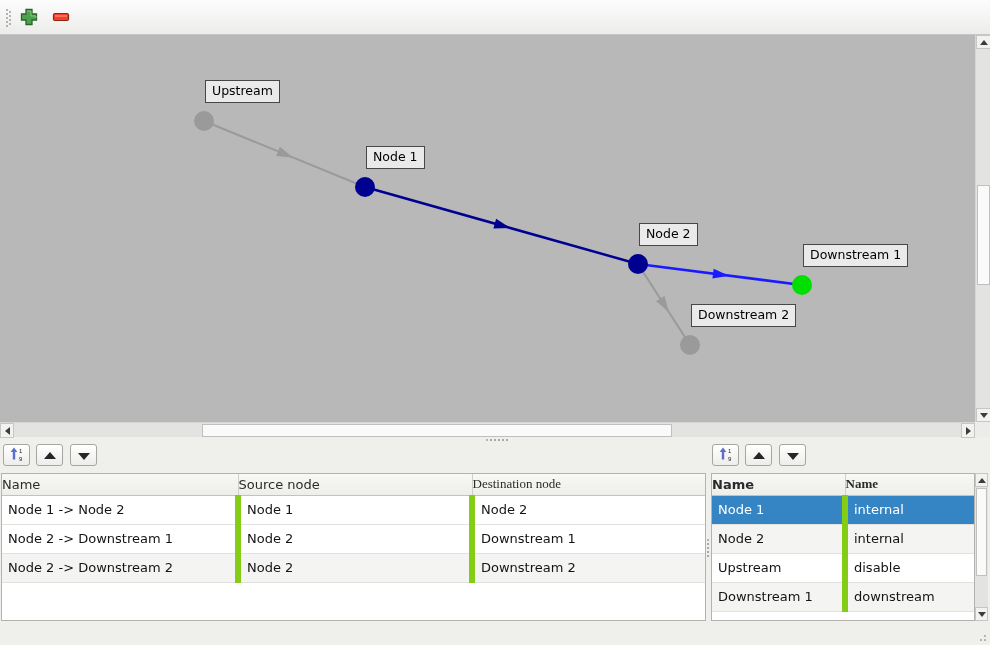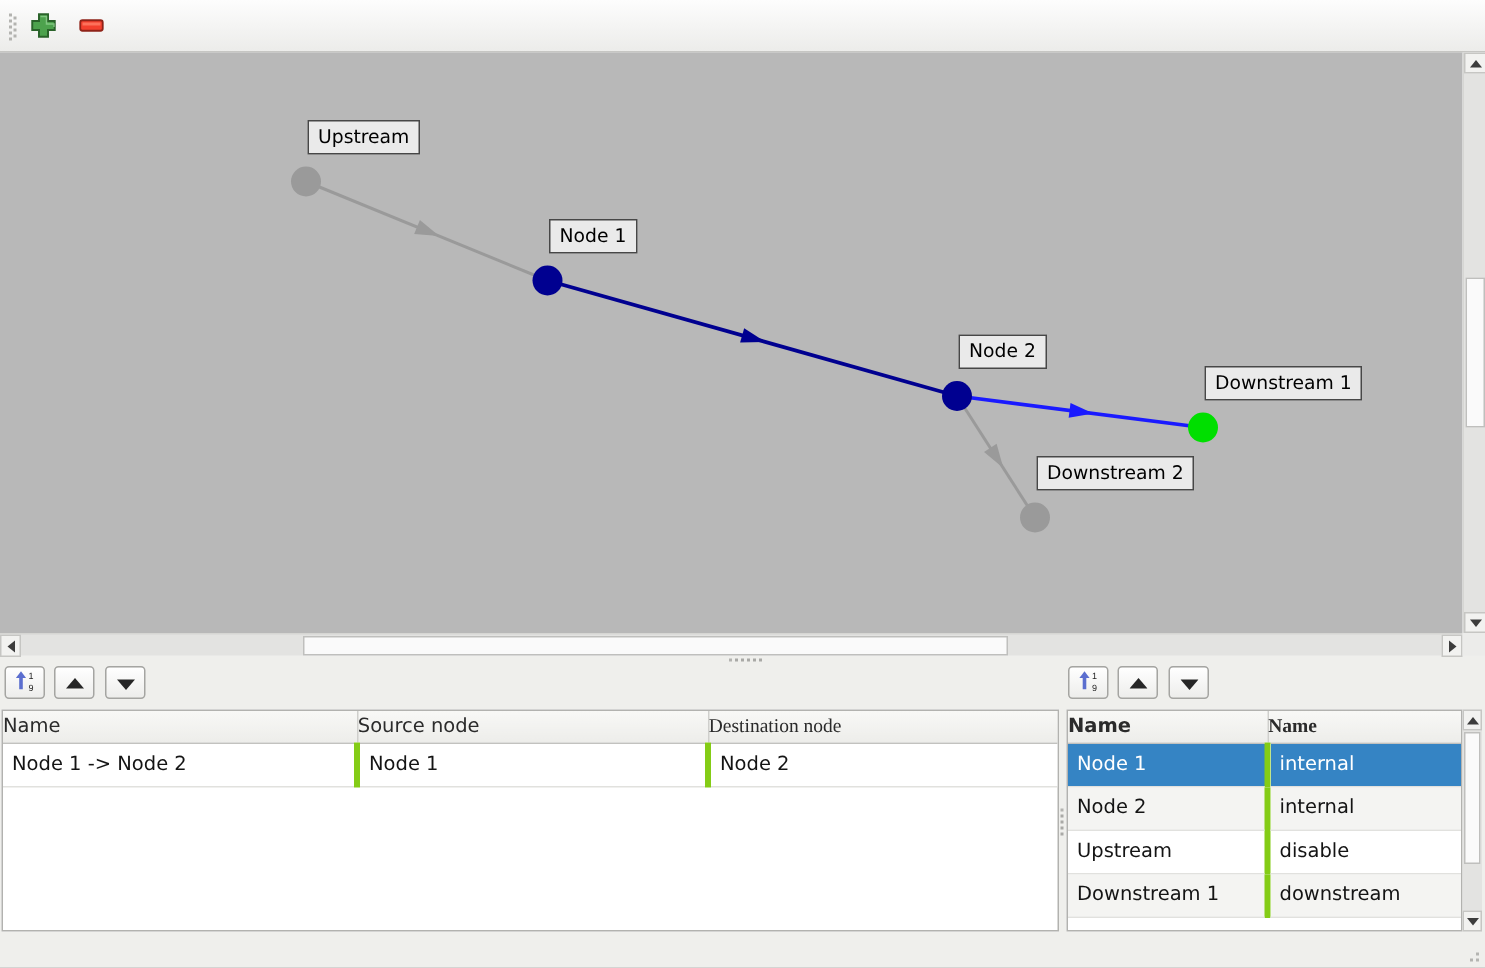"Node 1 -> Node 2" td { border-right: 4px solid #84cc16 -> 6px solid #84cc16 }
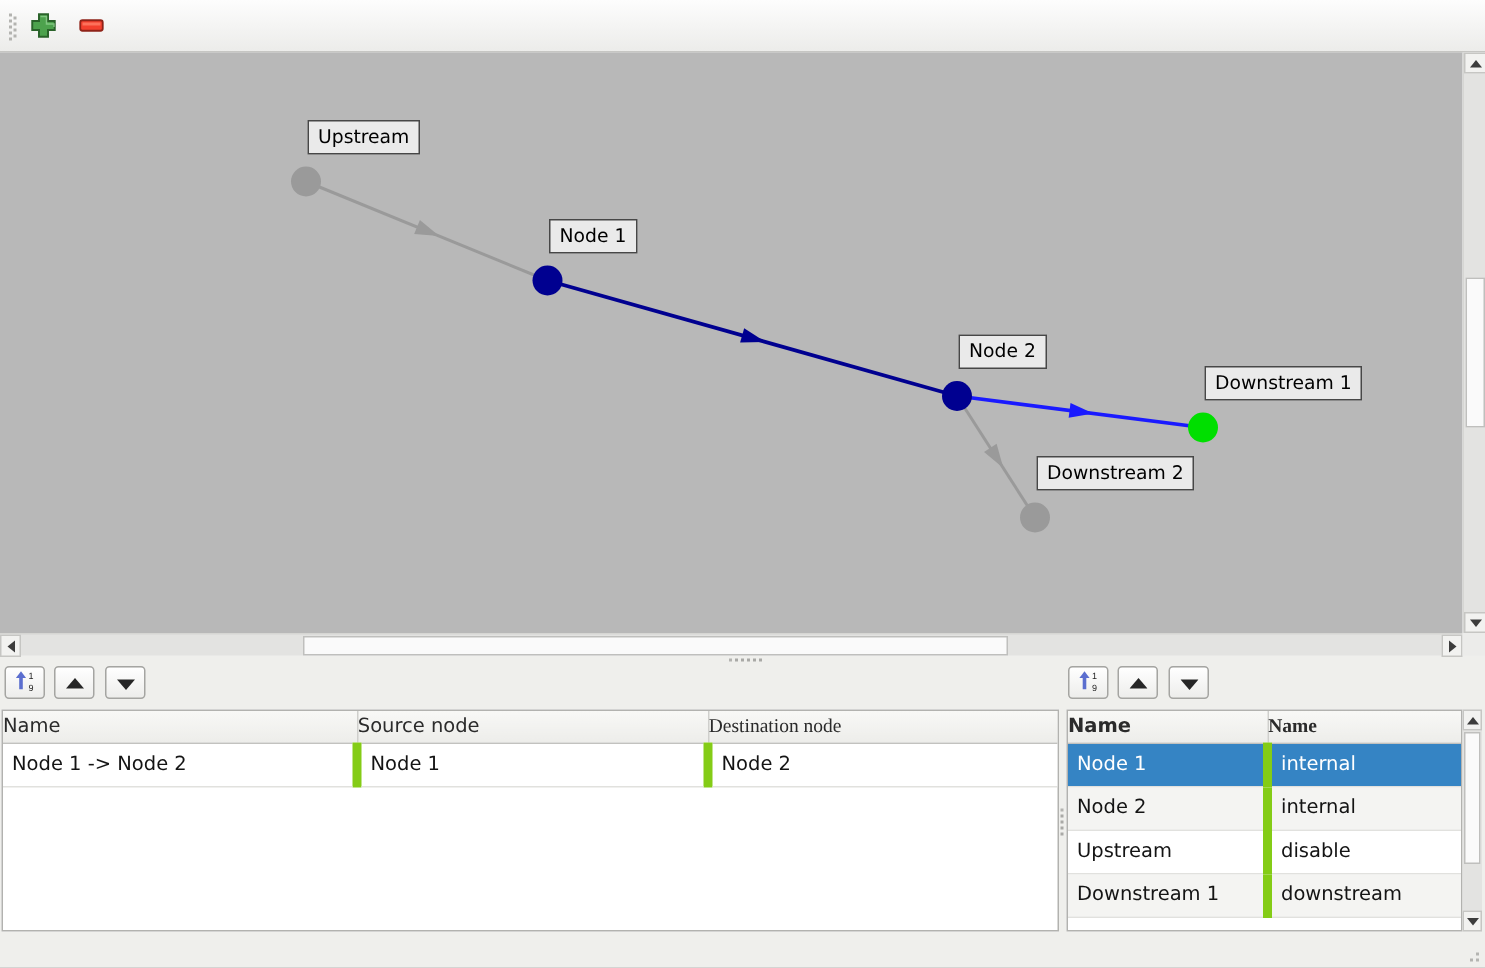"Node 2 -> Downstream 1" tr { html: none -> <tr> <td>Node 2 -&gt; Downstream 1</td> <td>Node 2</td> <td>Downstream 1</td> </tr> }
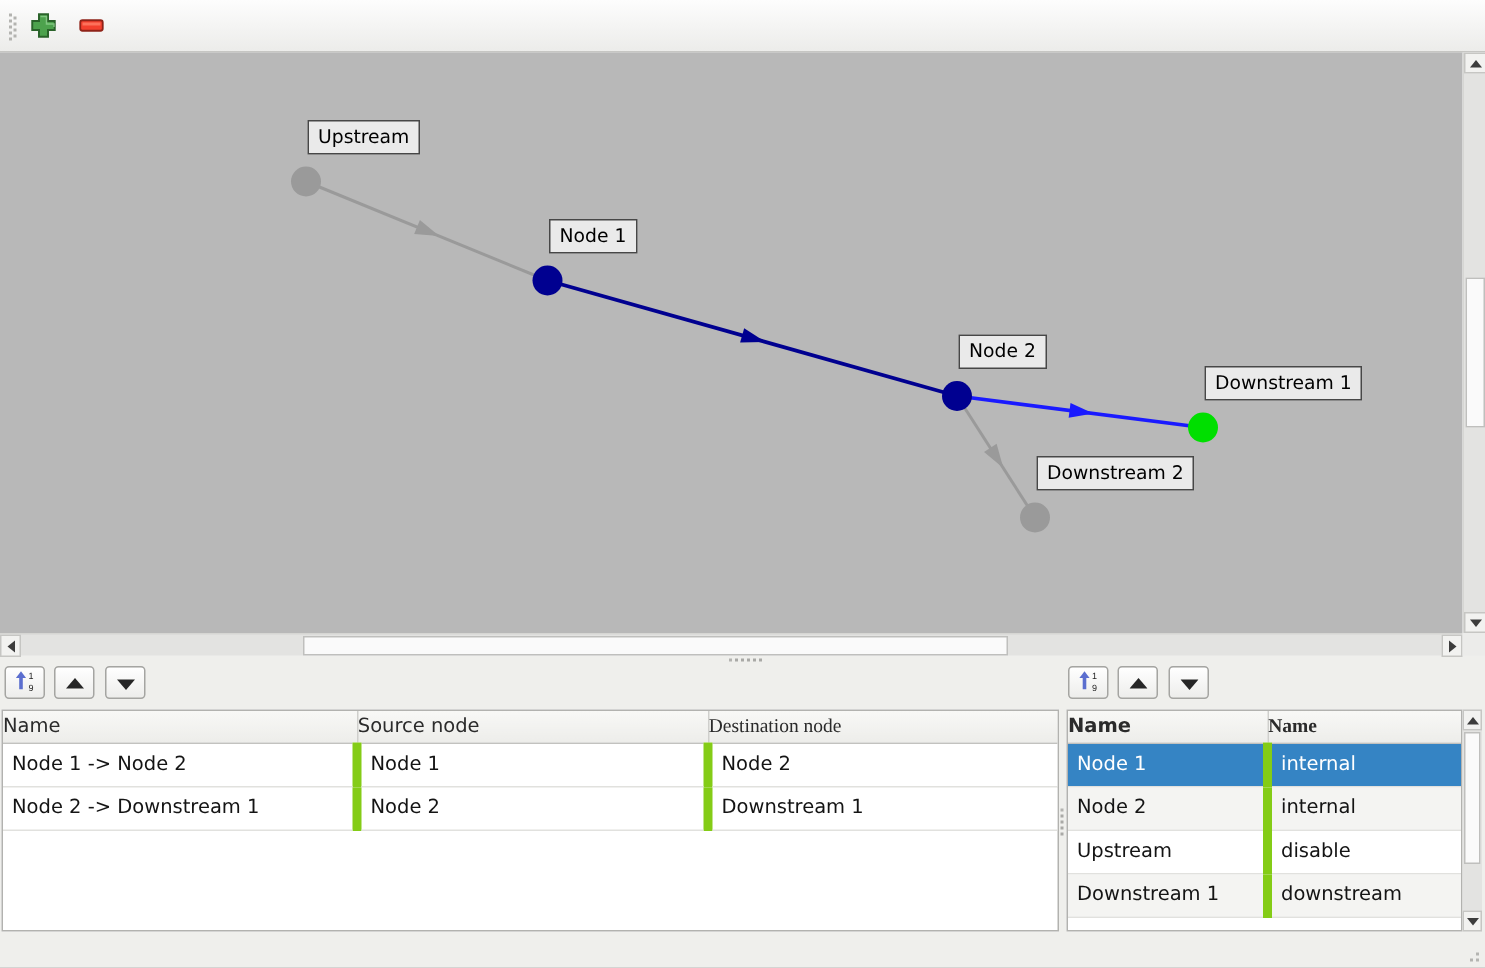"Node 2 -> Downstream 2" tr.alt { html: none -> <tr> <td>Node 2 -&gt; Downstream 2</td> <td>Node 2</td> <td>Downstream 2</td> </tr> }
